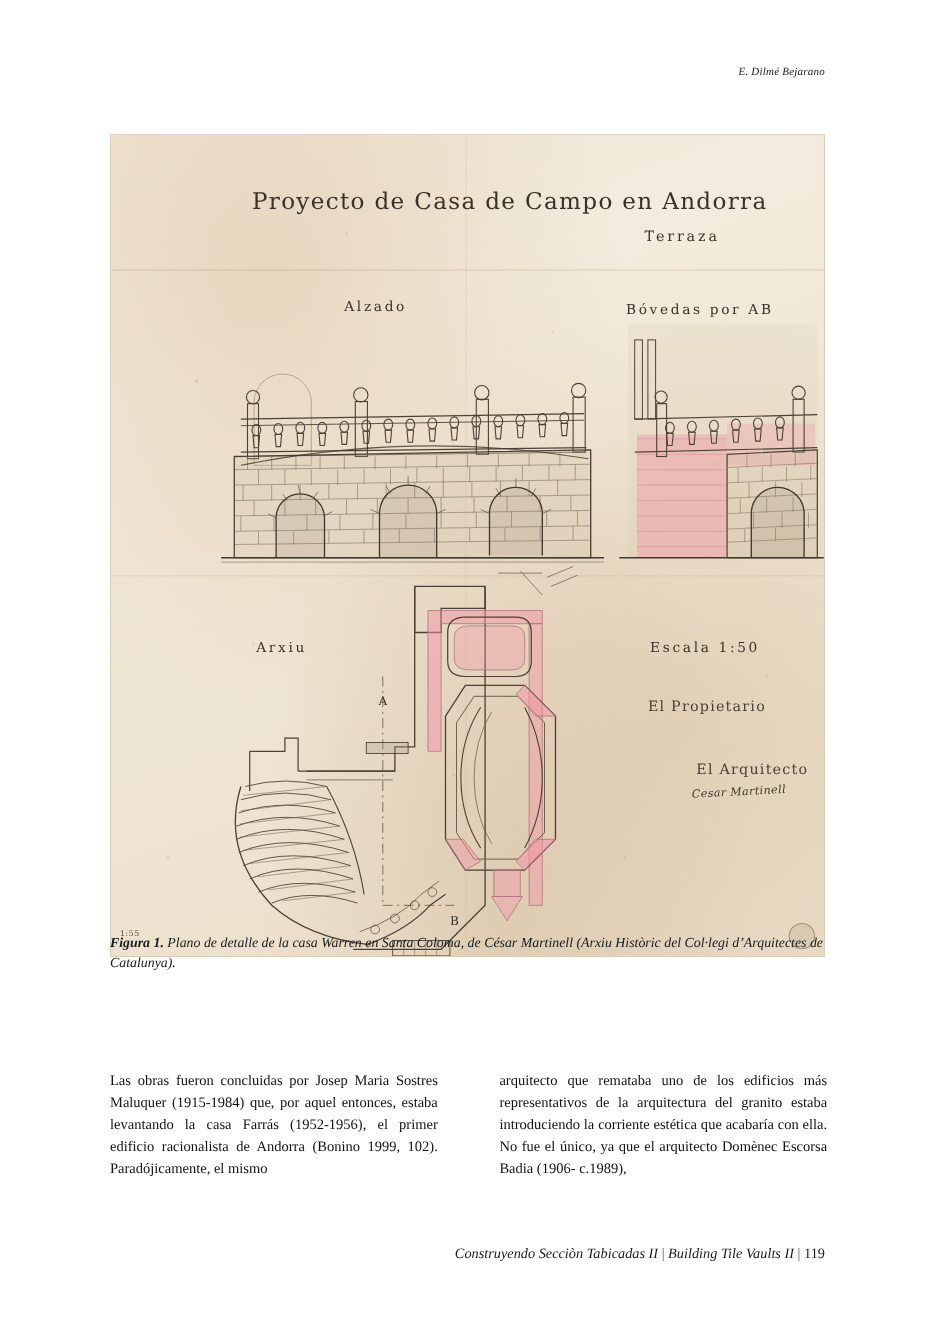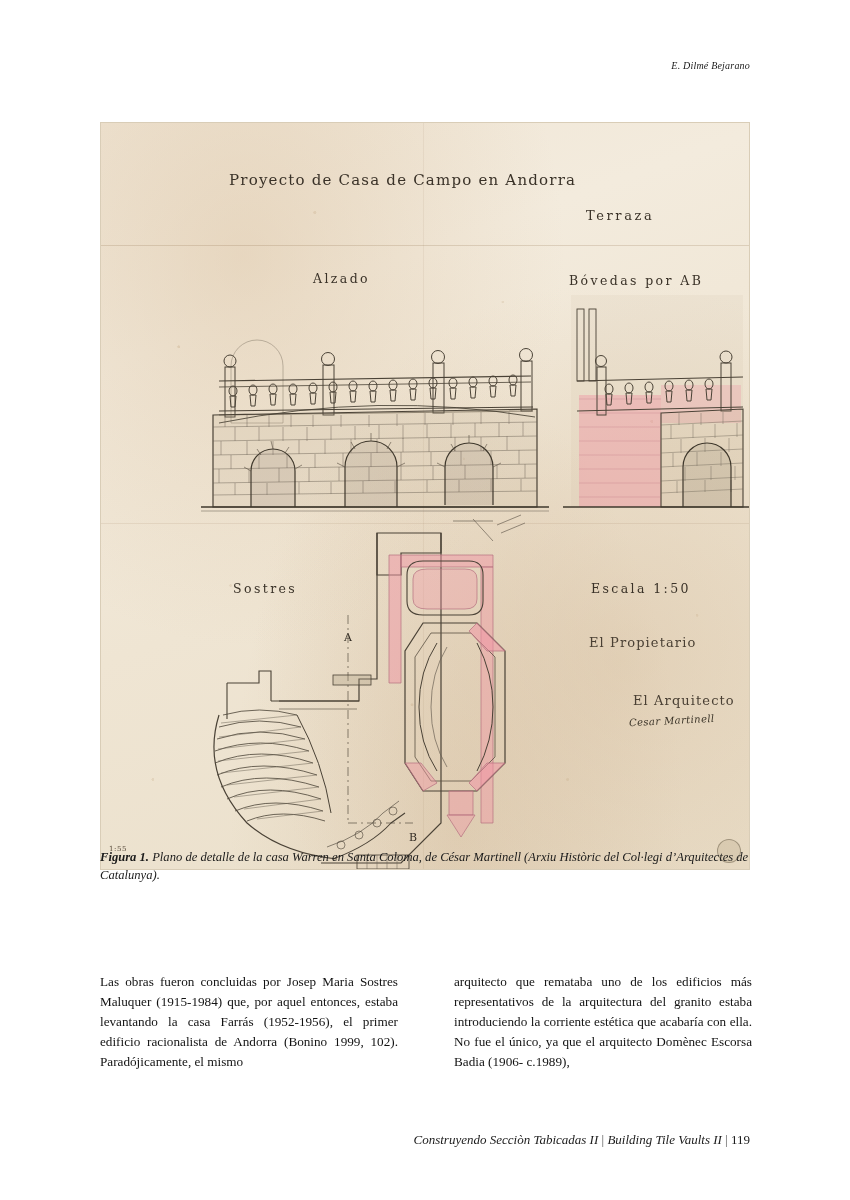"Proyecto de Casa de Campo" .hand.title { font-size: 15px -> 21px }
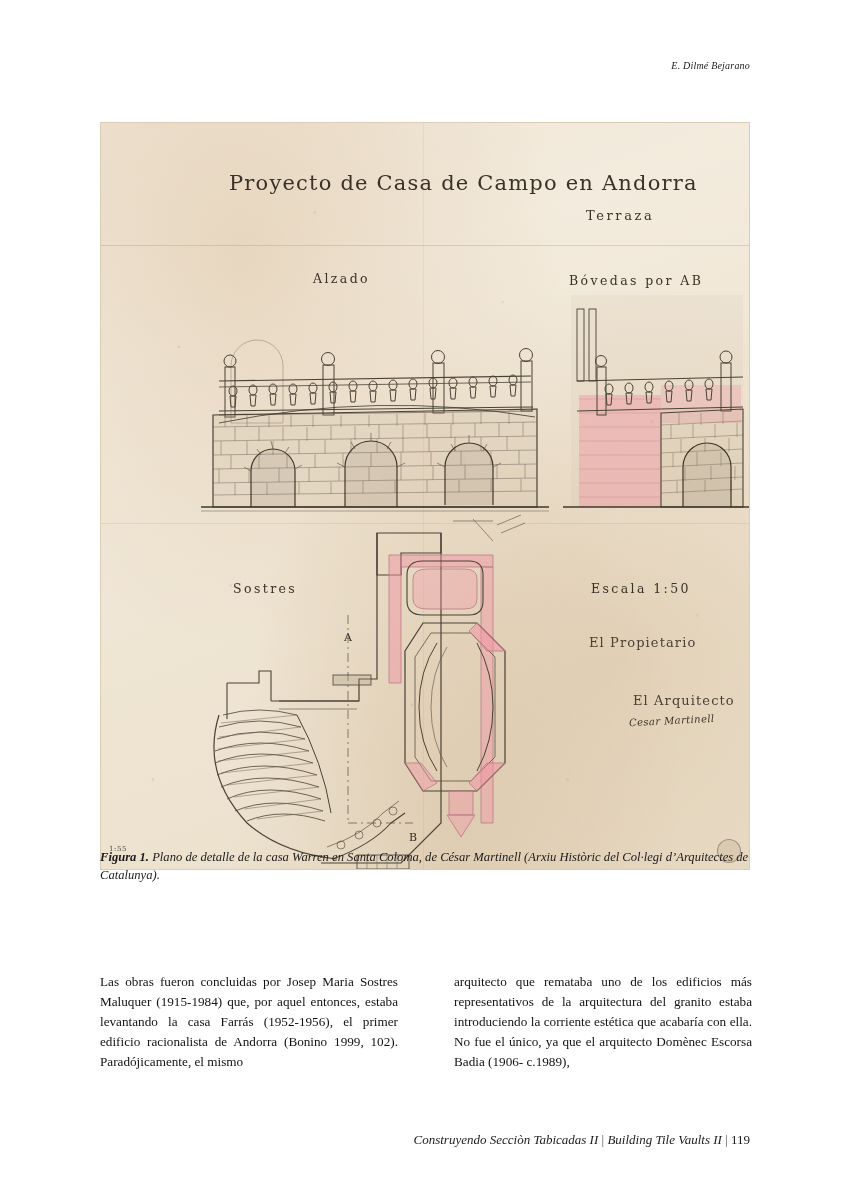"Sostres" div.hand { text: Sostres -> Arxiu }
